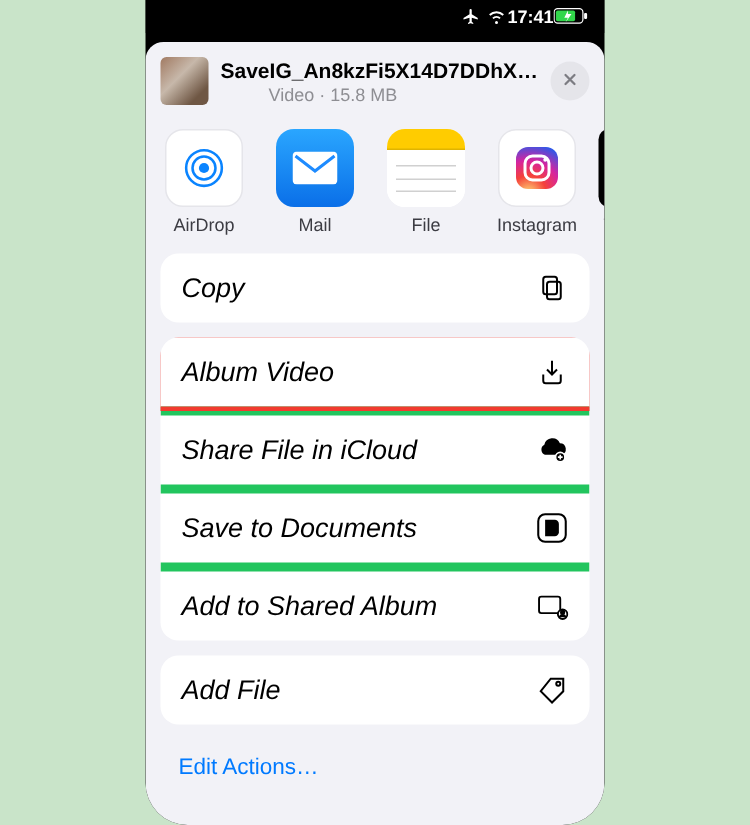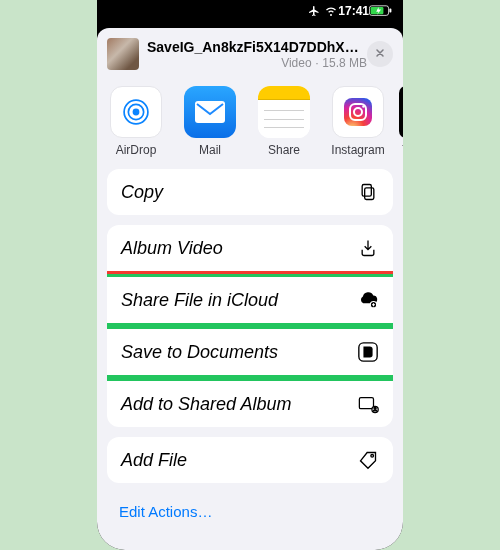"SaveIG_An8kzFi5X14D7DDhXM..." .sheet-header { text-align: right -> none }
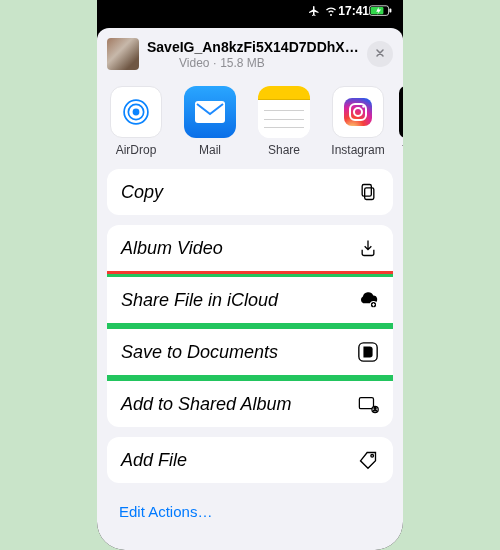"Share" div.app-label { text: Share -> File }
